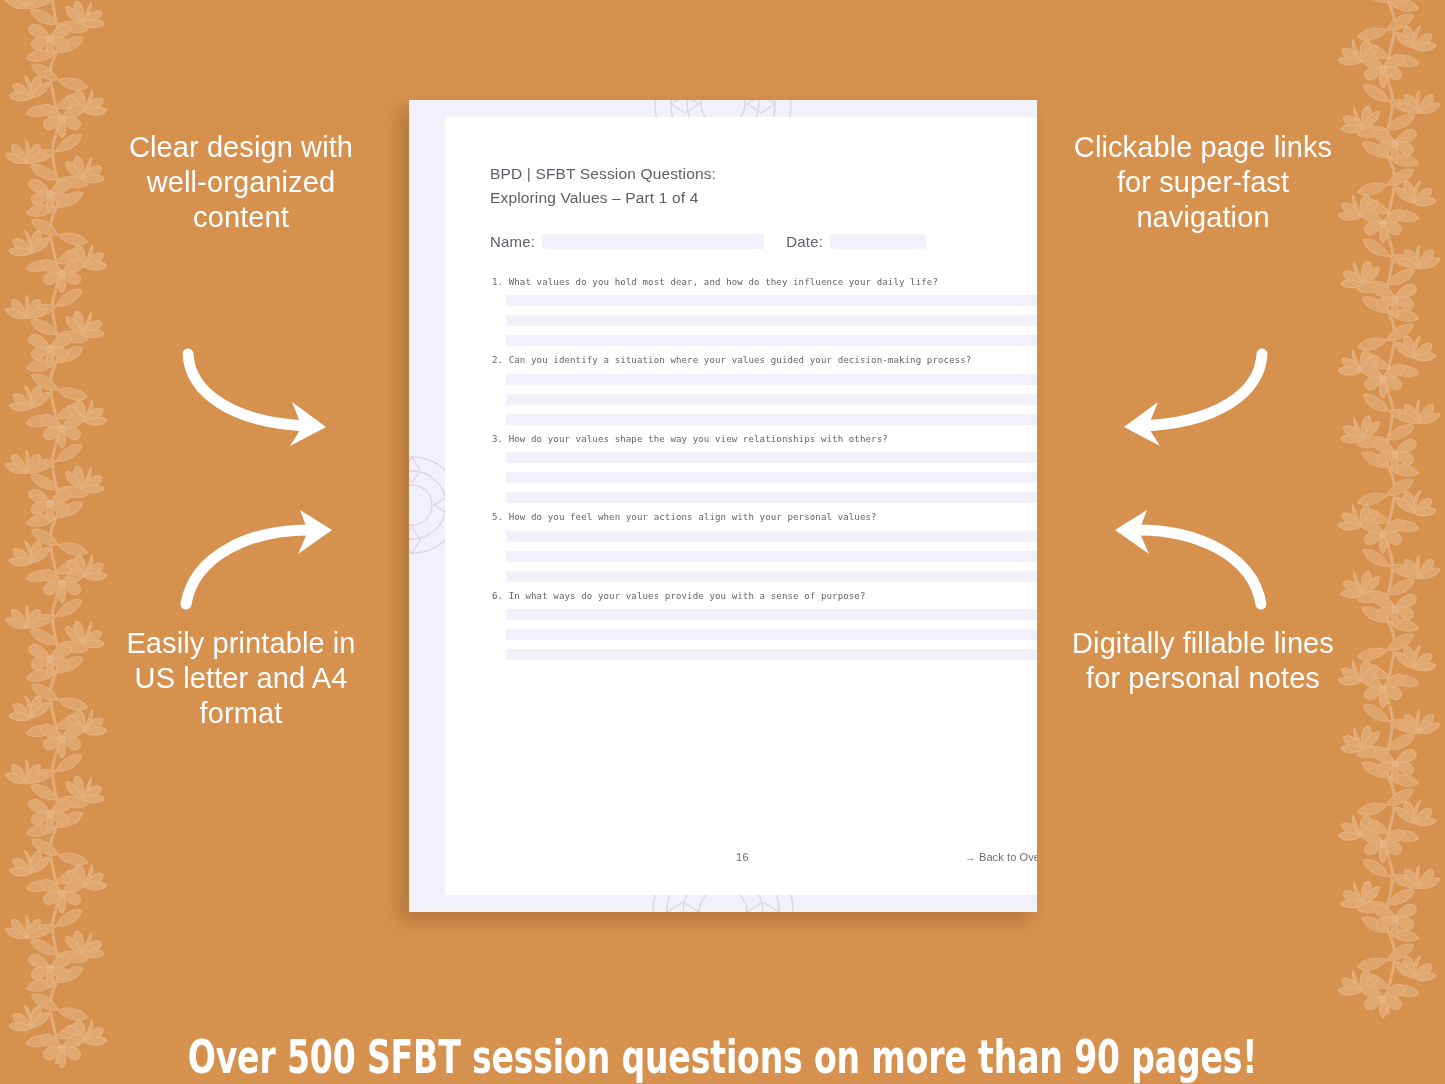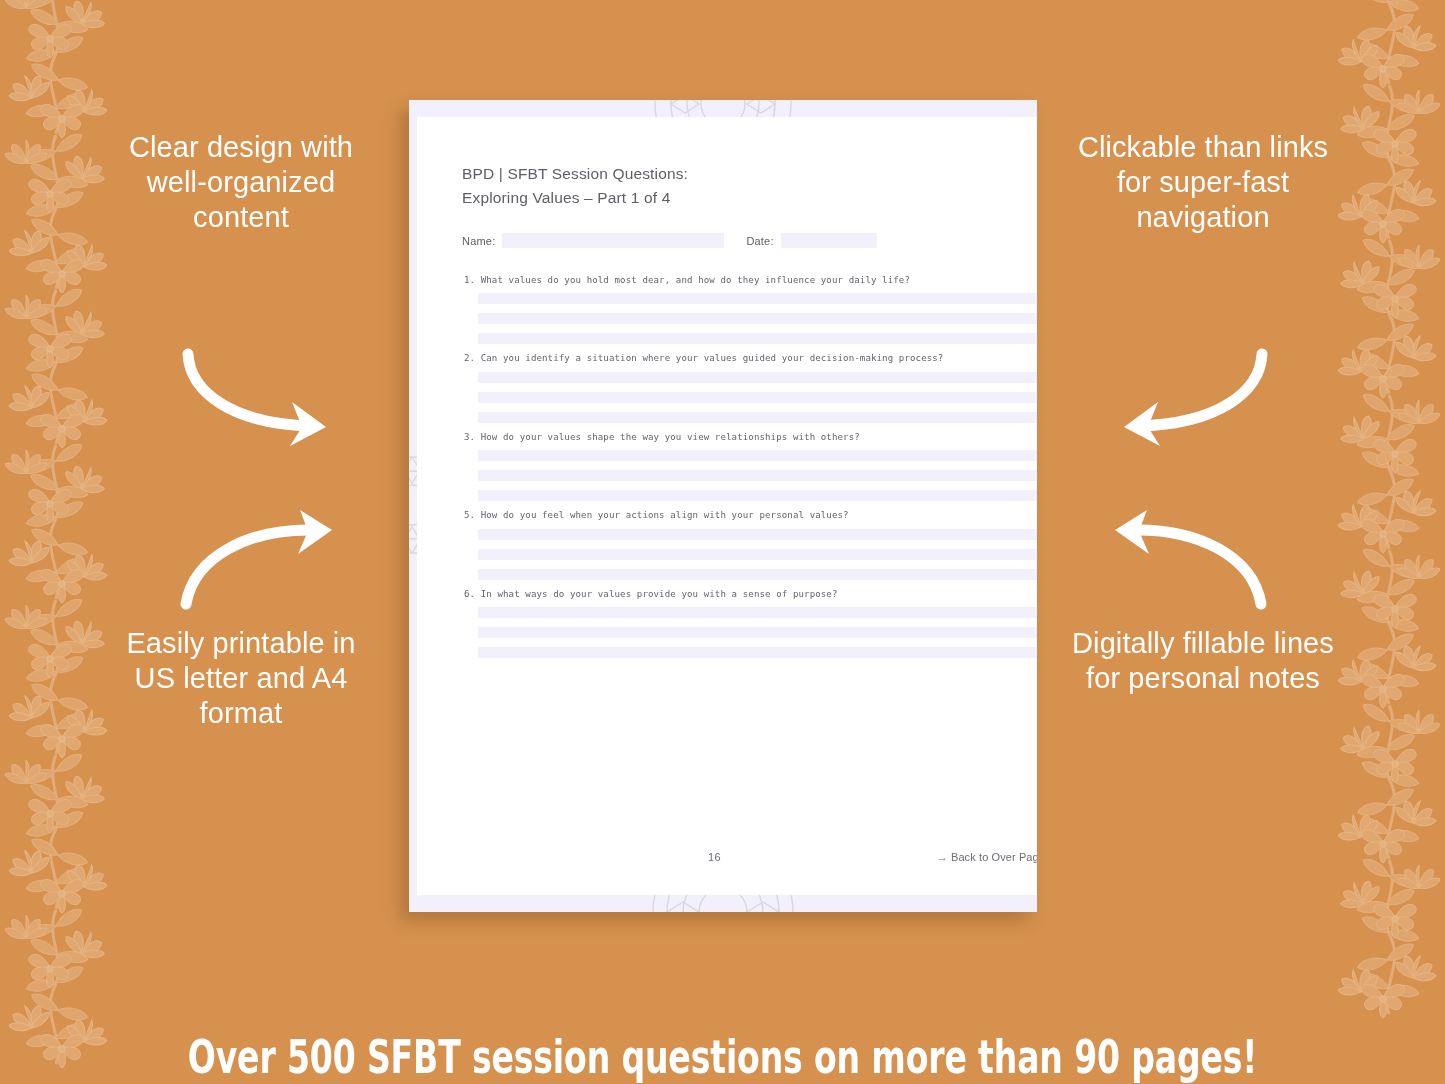"Clickable than links for super-fast" div.promo { text: than -> page }
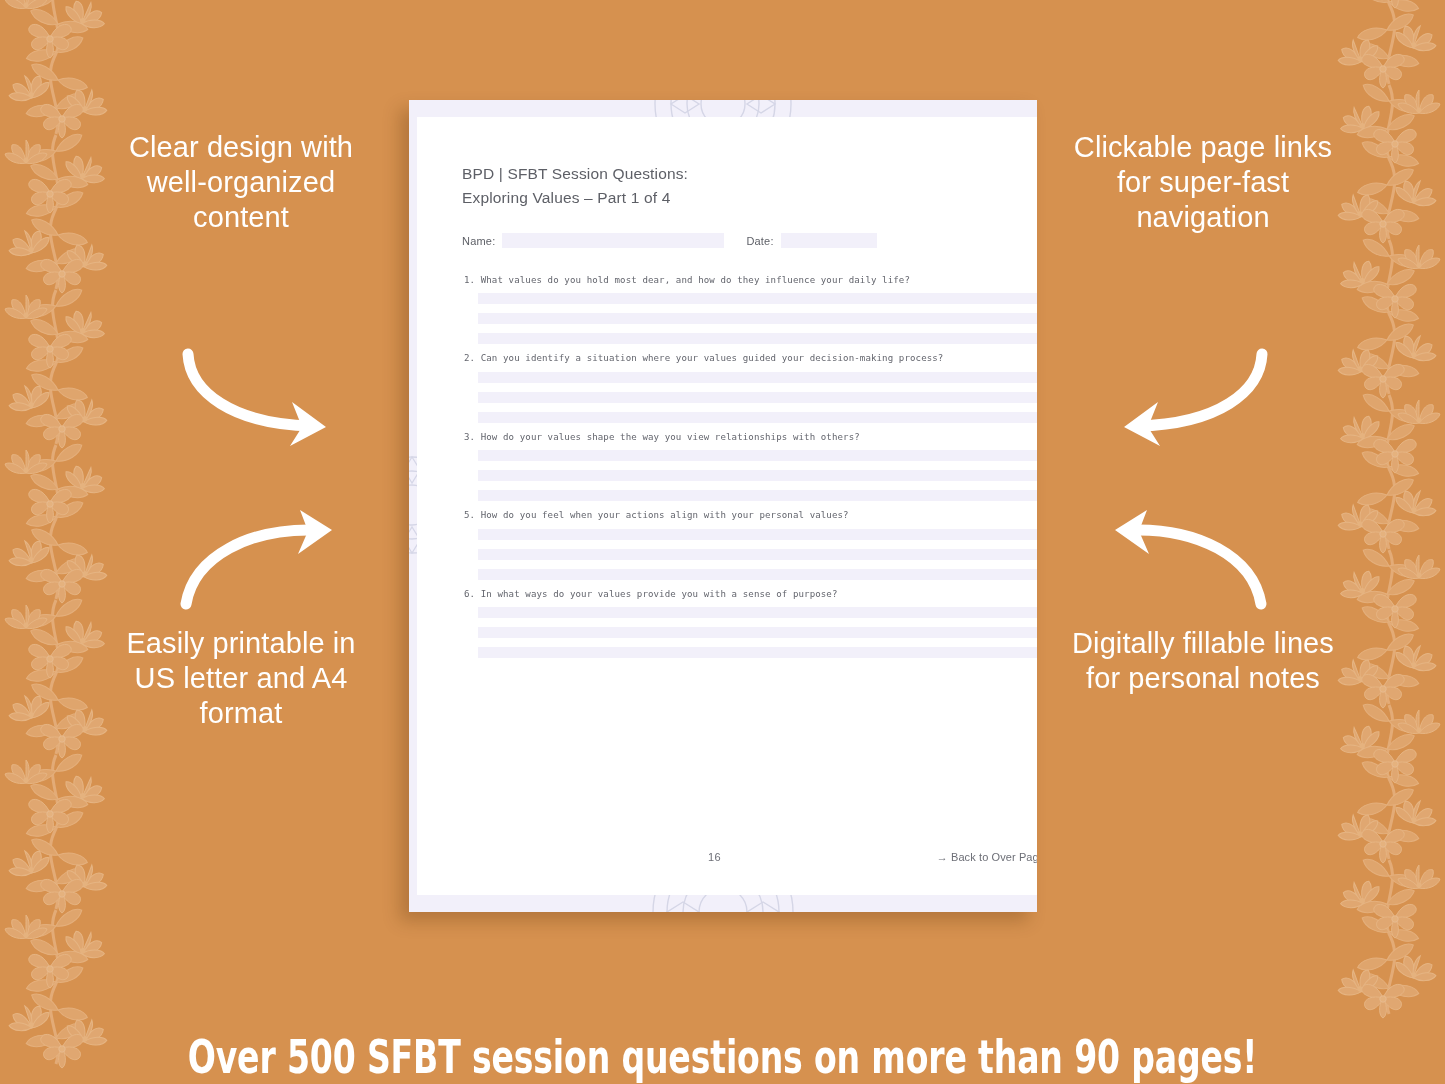"BPD | SFBT Session Questions:" .doc-page { left: 8px -> 36px }
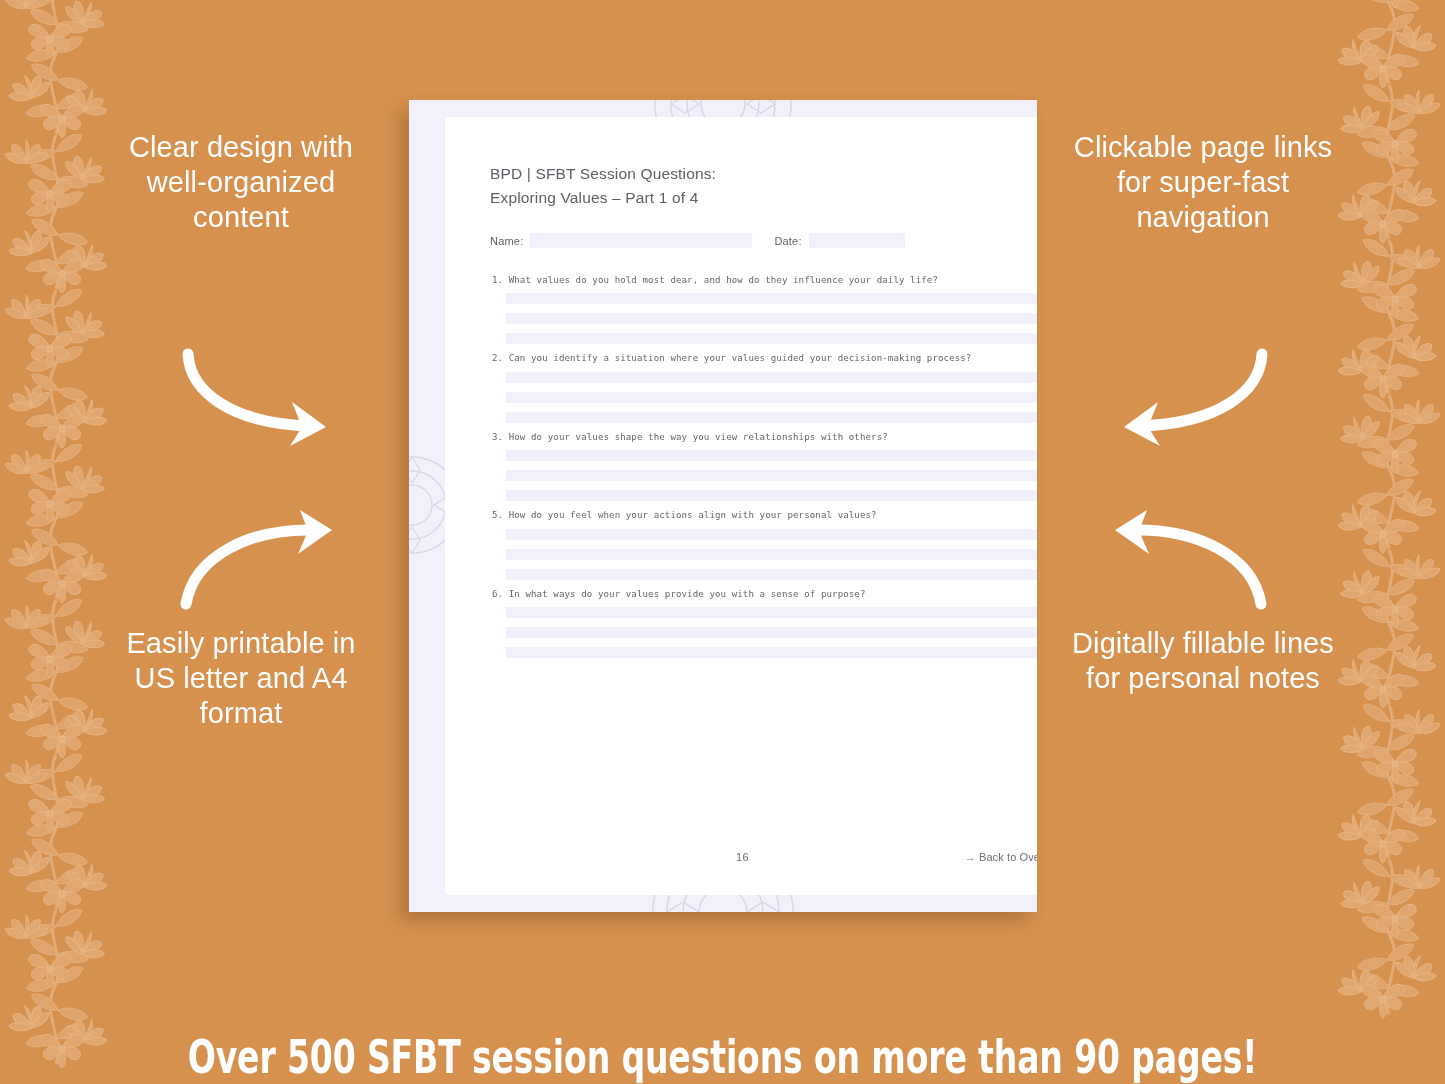"Name:" .namedate { font-size: 11px -> 15px }
